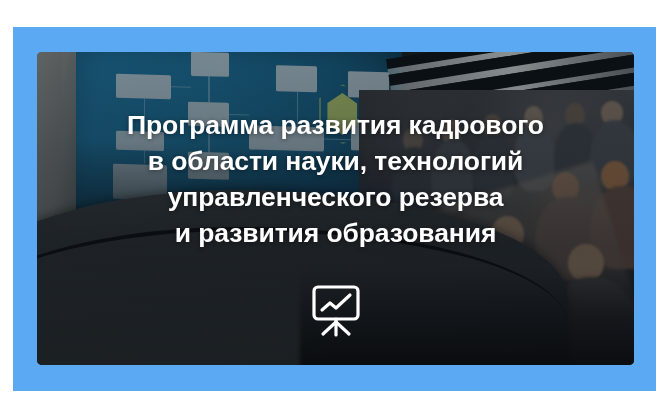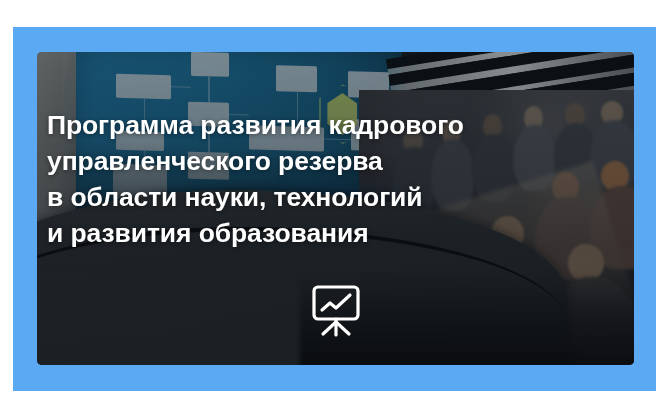"Программа развития кадрового" .title { text-align: left -> center }
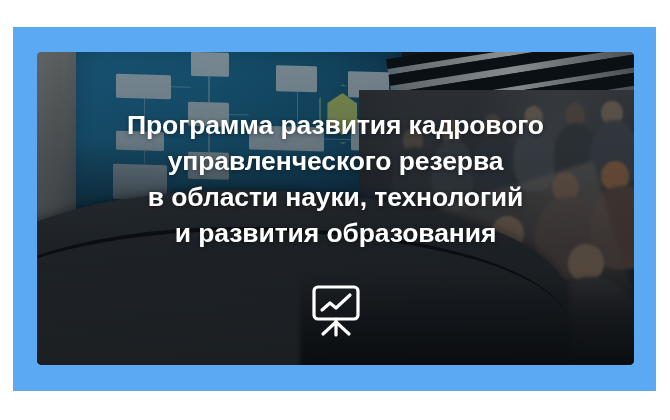"управленческого резерва" span.tl { order: before "в области науки, технологий" -> after "в области науки, технологий" }
